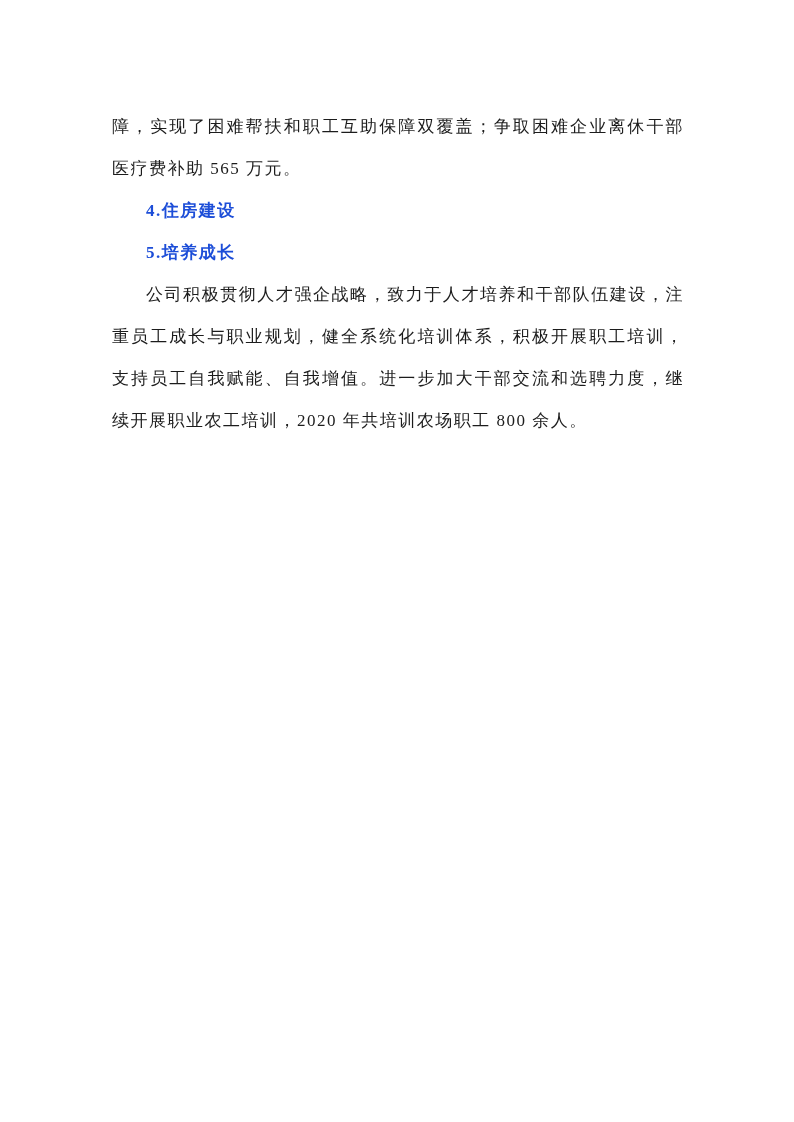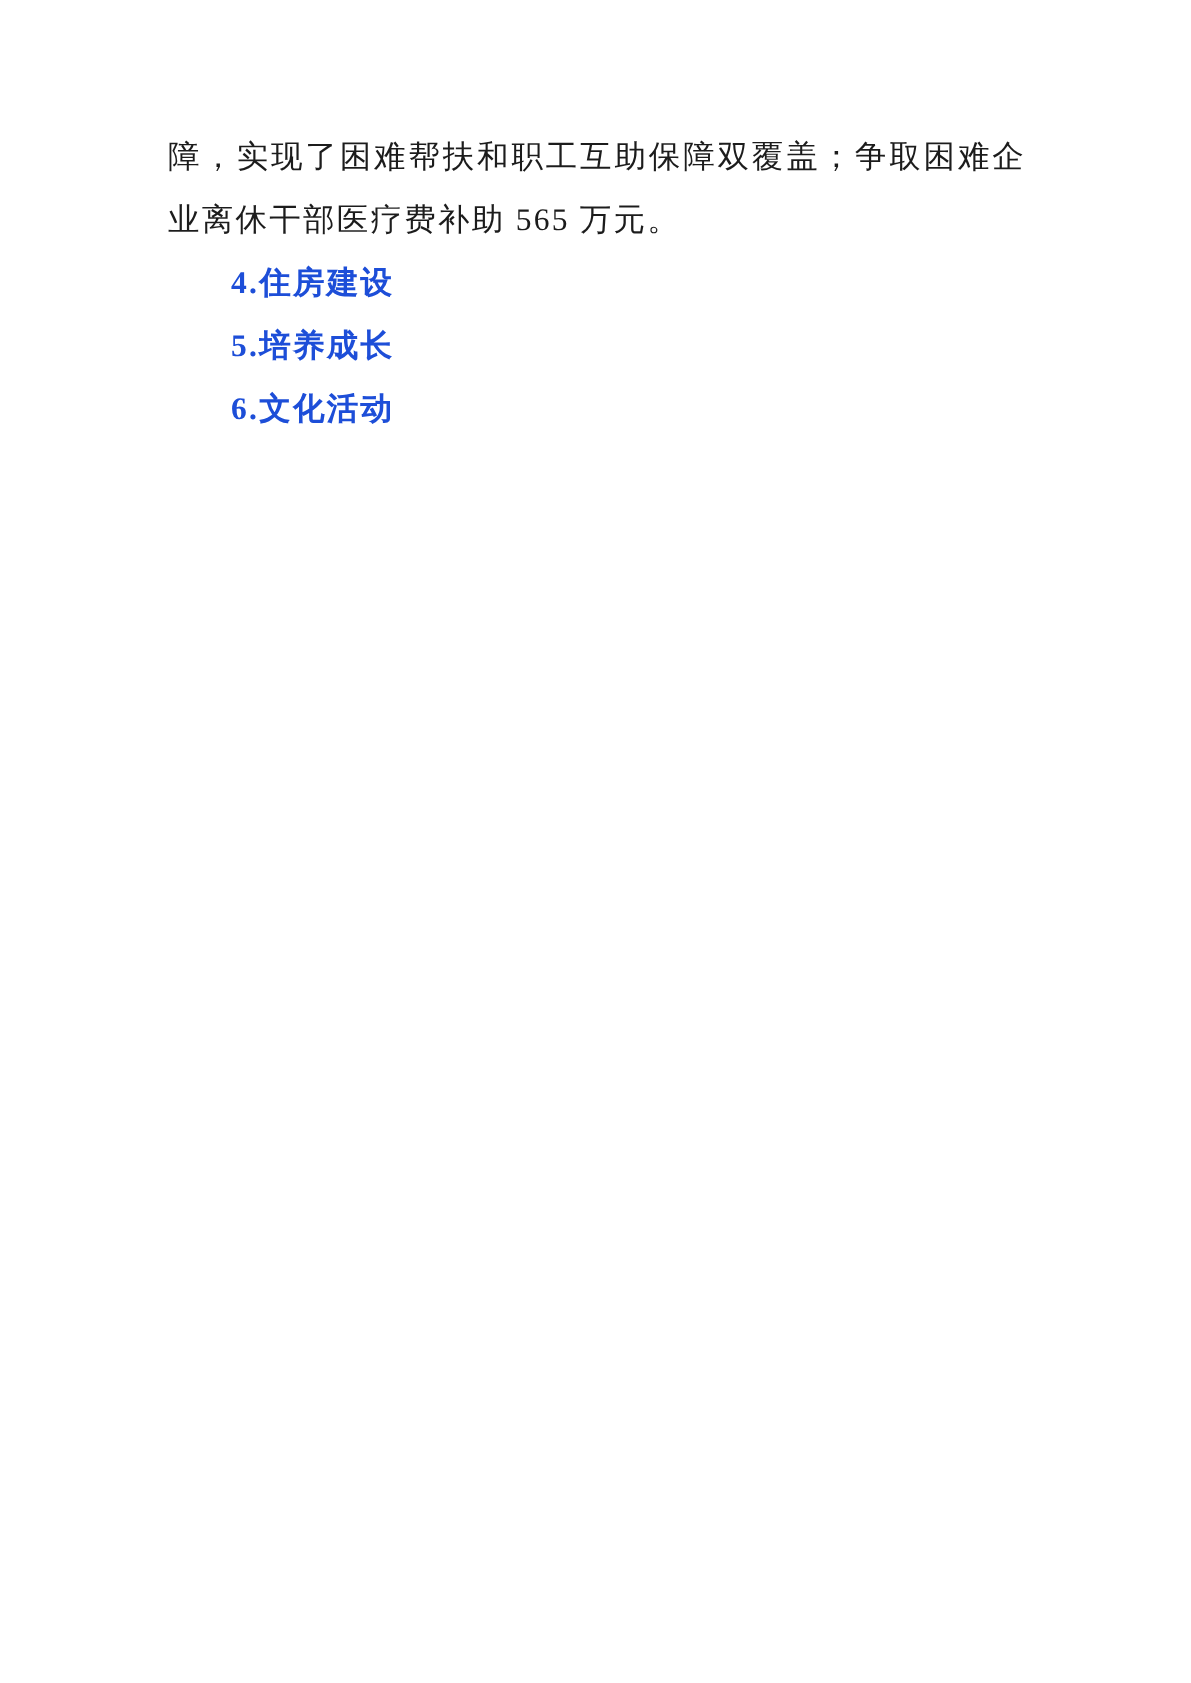"障，实现了困难帮扶和职工互助保障双覆盖；争取困难企业离休干部医疗费补助 565" .content { font-size: 21px -> 17px; top: 83px -> 106px }
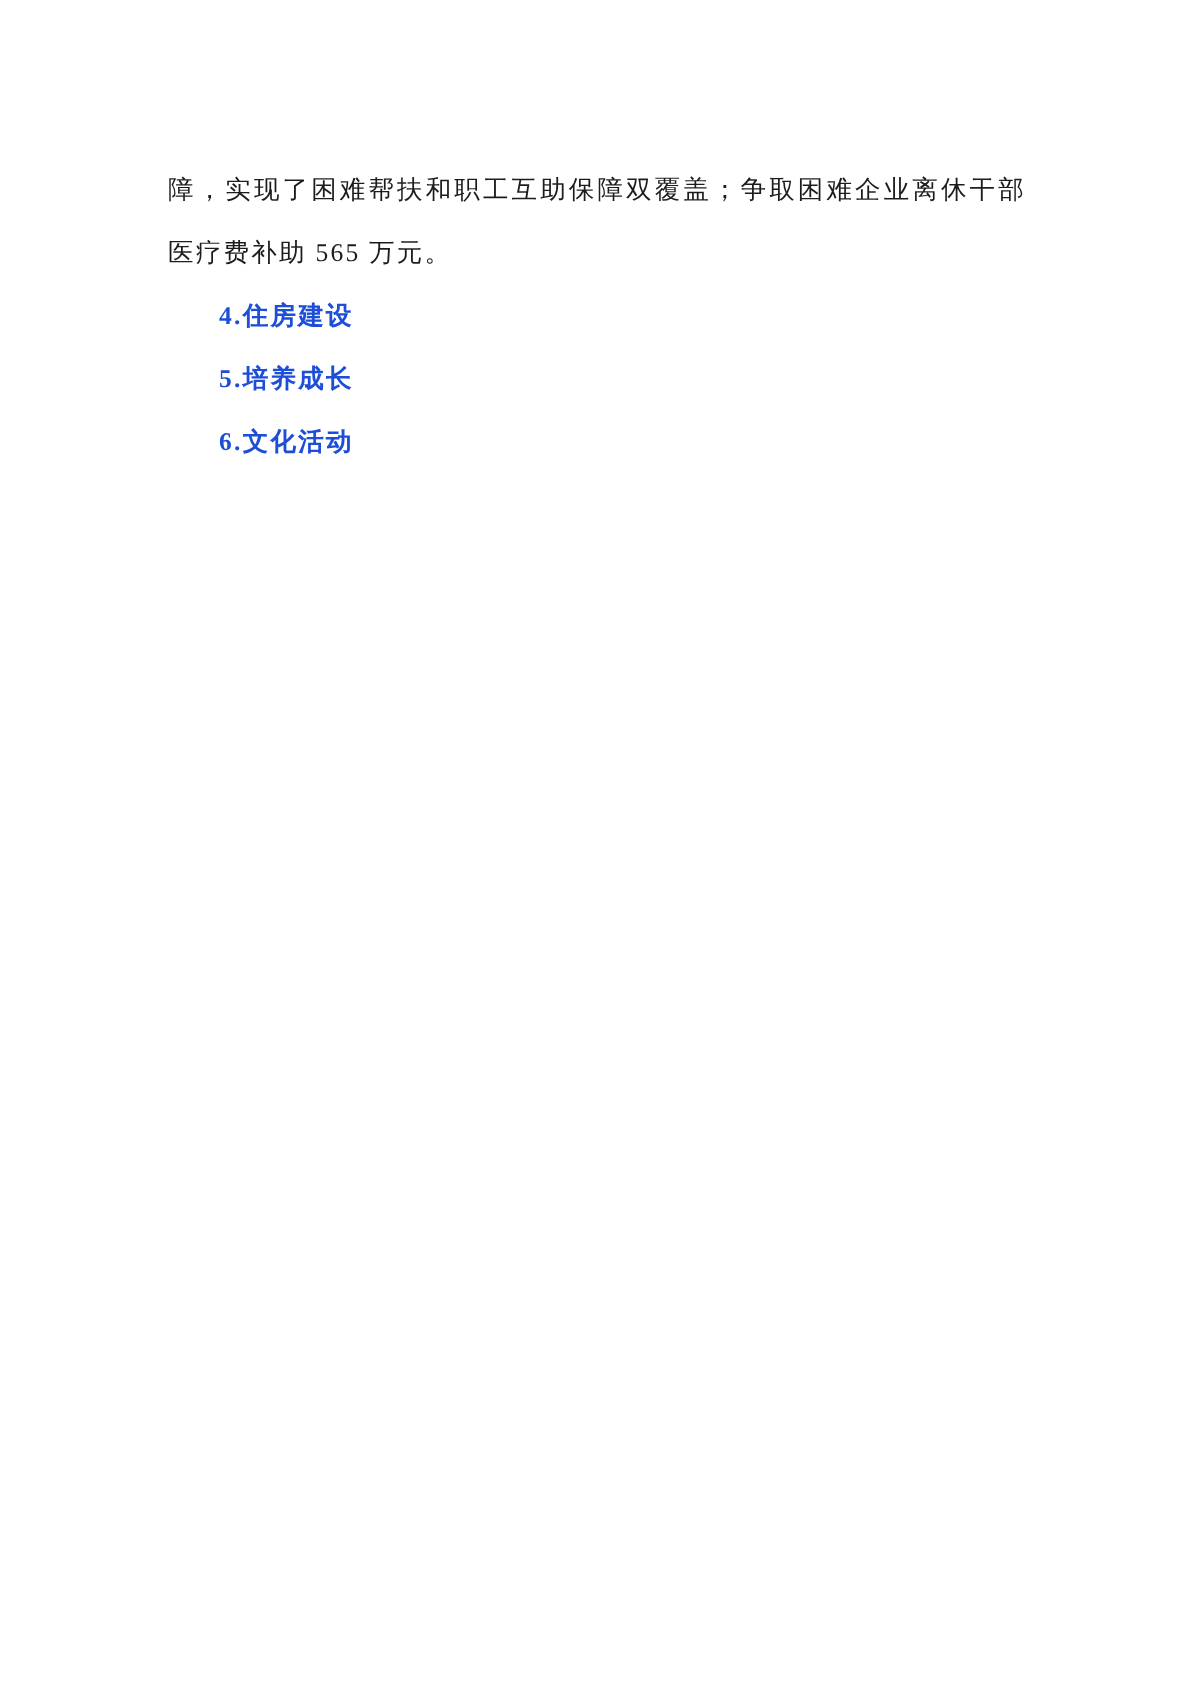"公司积极贯彻人才强企战略，致力于人才培养和干部队伍建设，注重员工成长与职业规划，" p.block { html: none -> <p>公司积极贯彻人才强企战略，致力于人才培养和干部队伍建设，注重员工成长与职业规划，健全系统化培训体系，积极开展职工培训，支持员工自我赋能、自我增值。进一步加大干部交流和选聘力度，继续开展职业农工培训，2020 年共培训农场职工 800 余人。</p> }
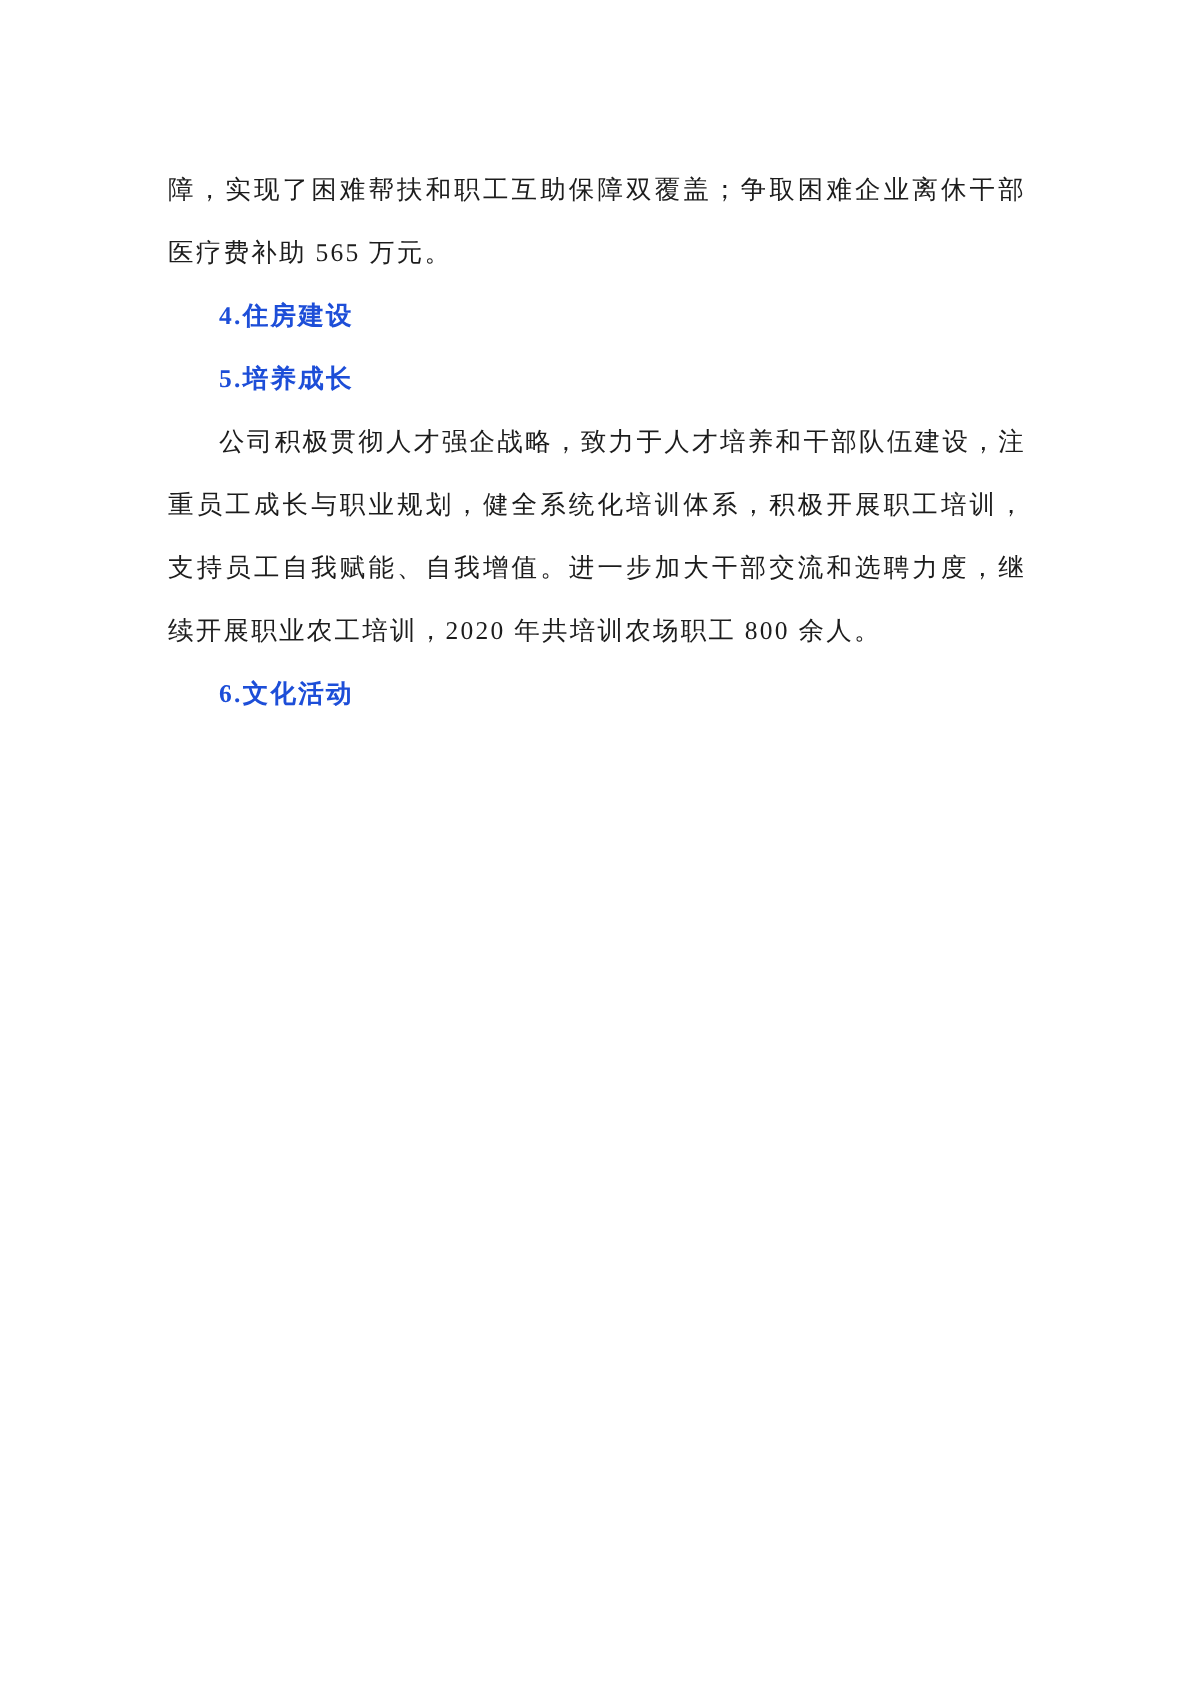"6.文化活动" p.block { html: <p>6.文化活动</p> -> none }
